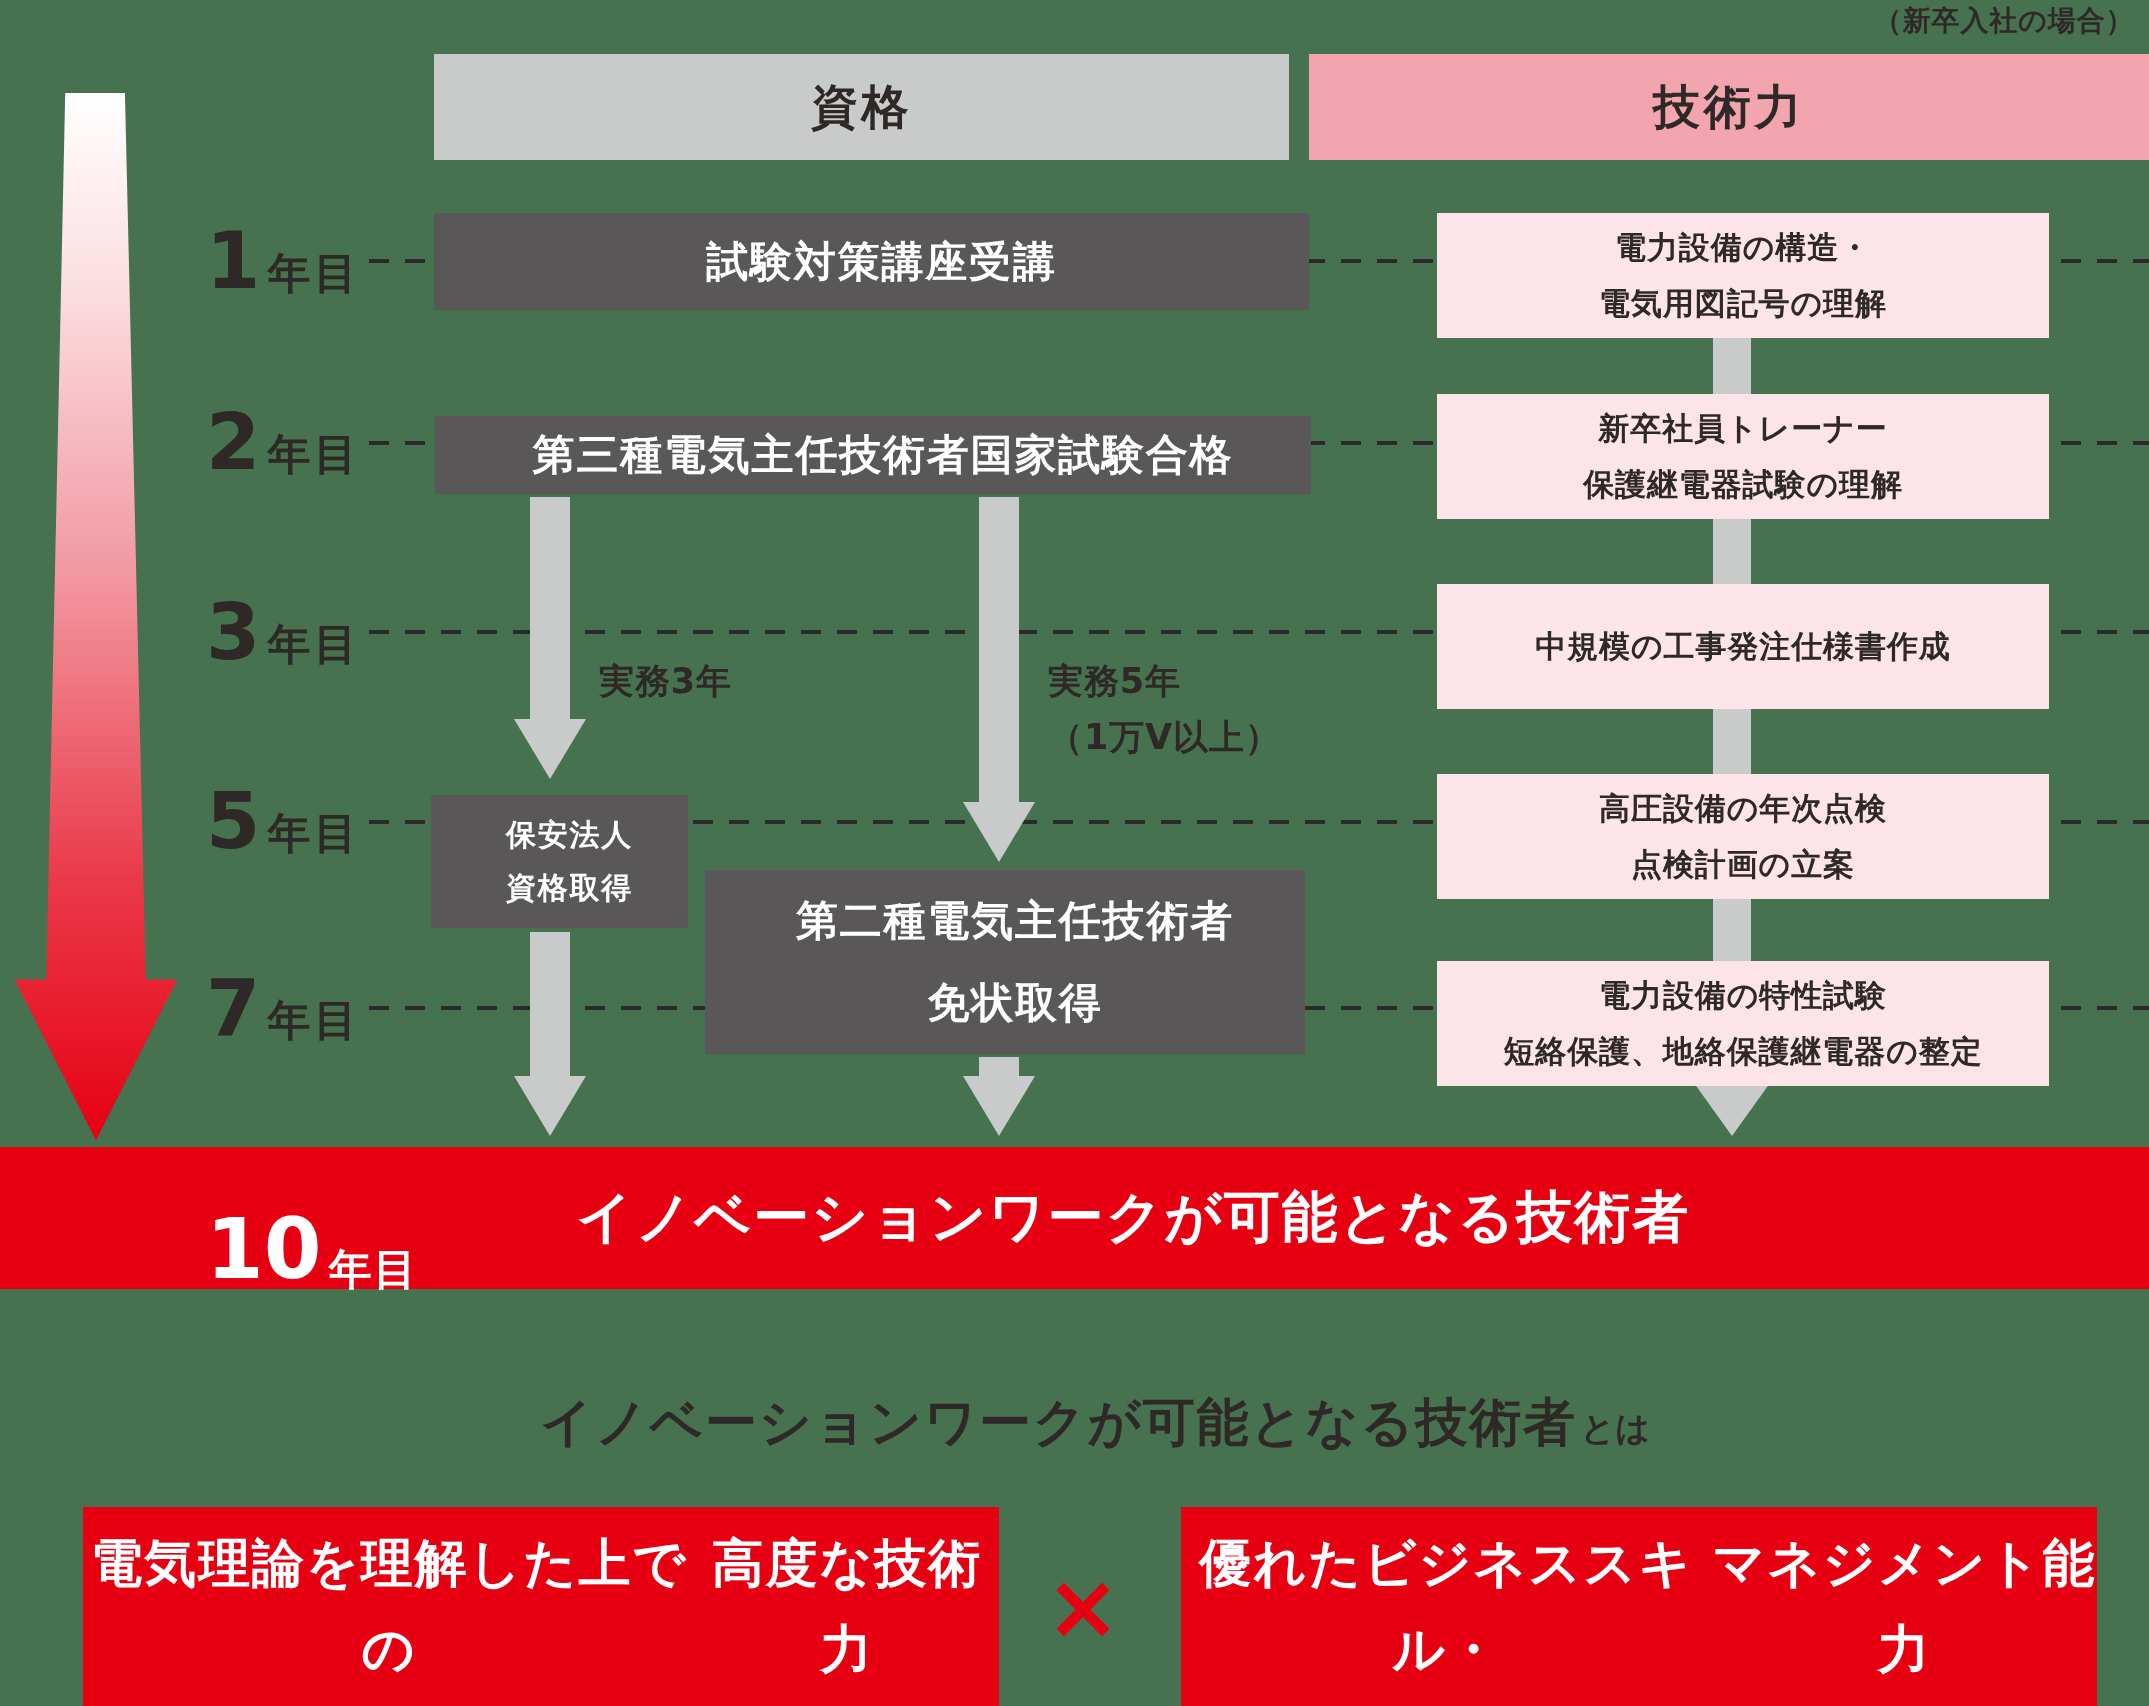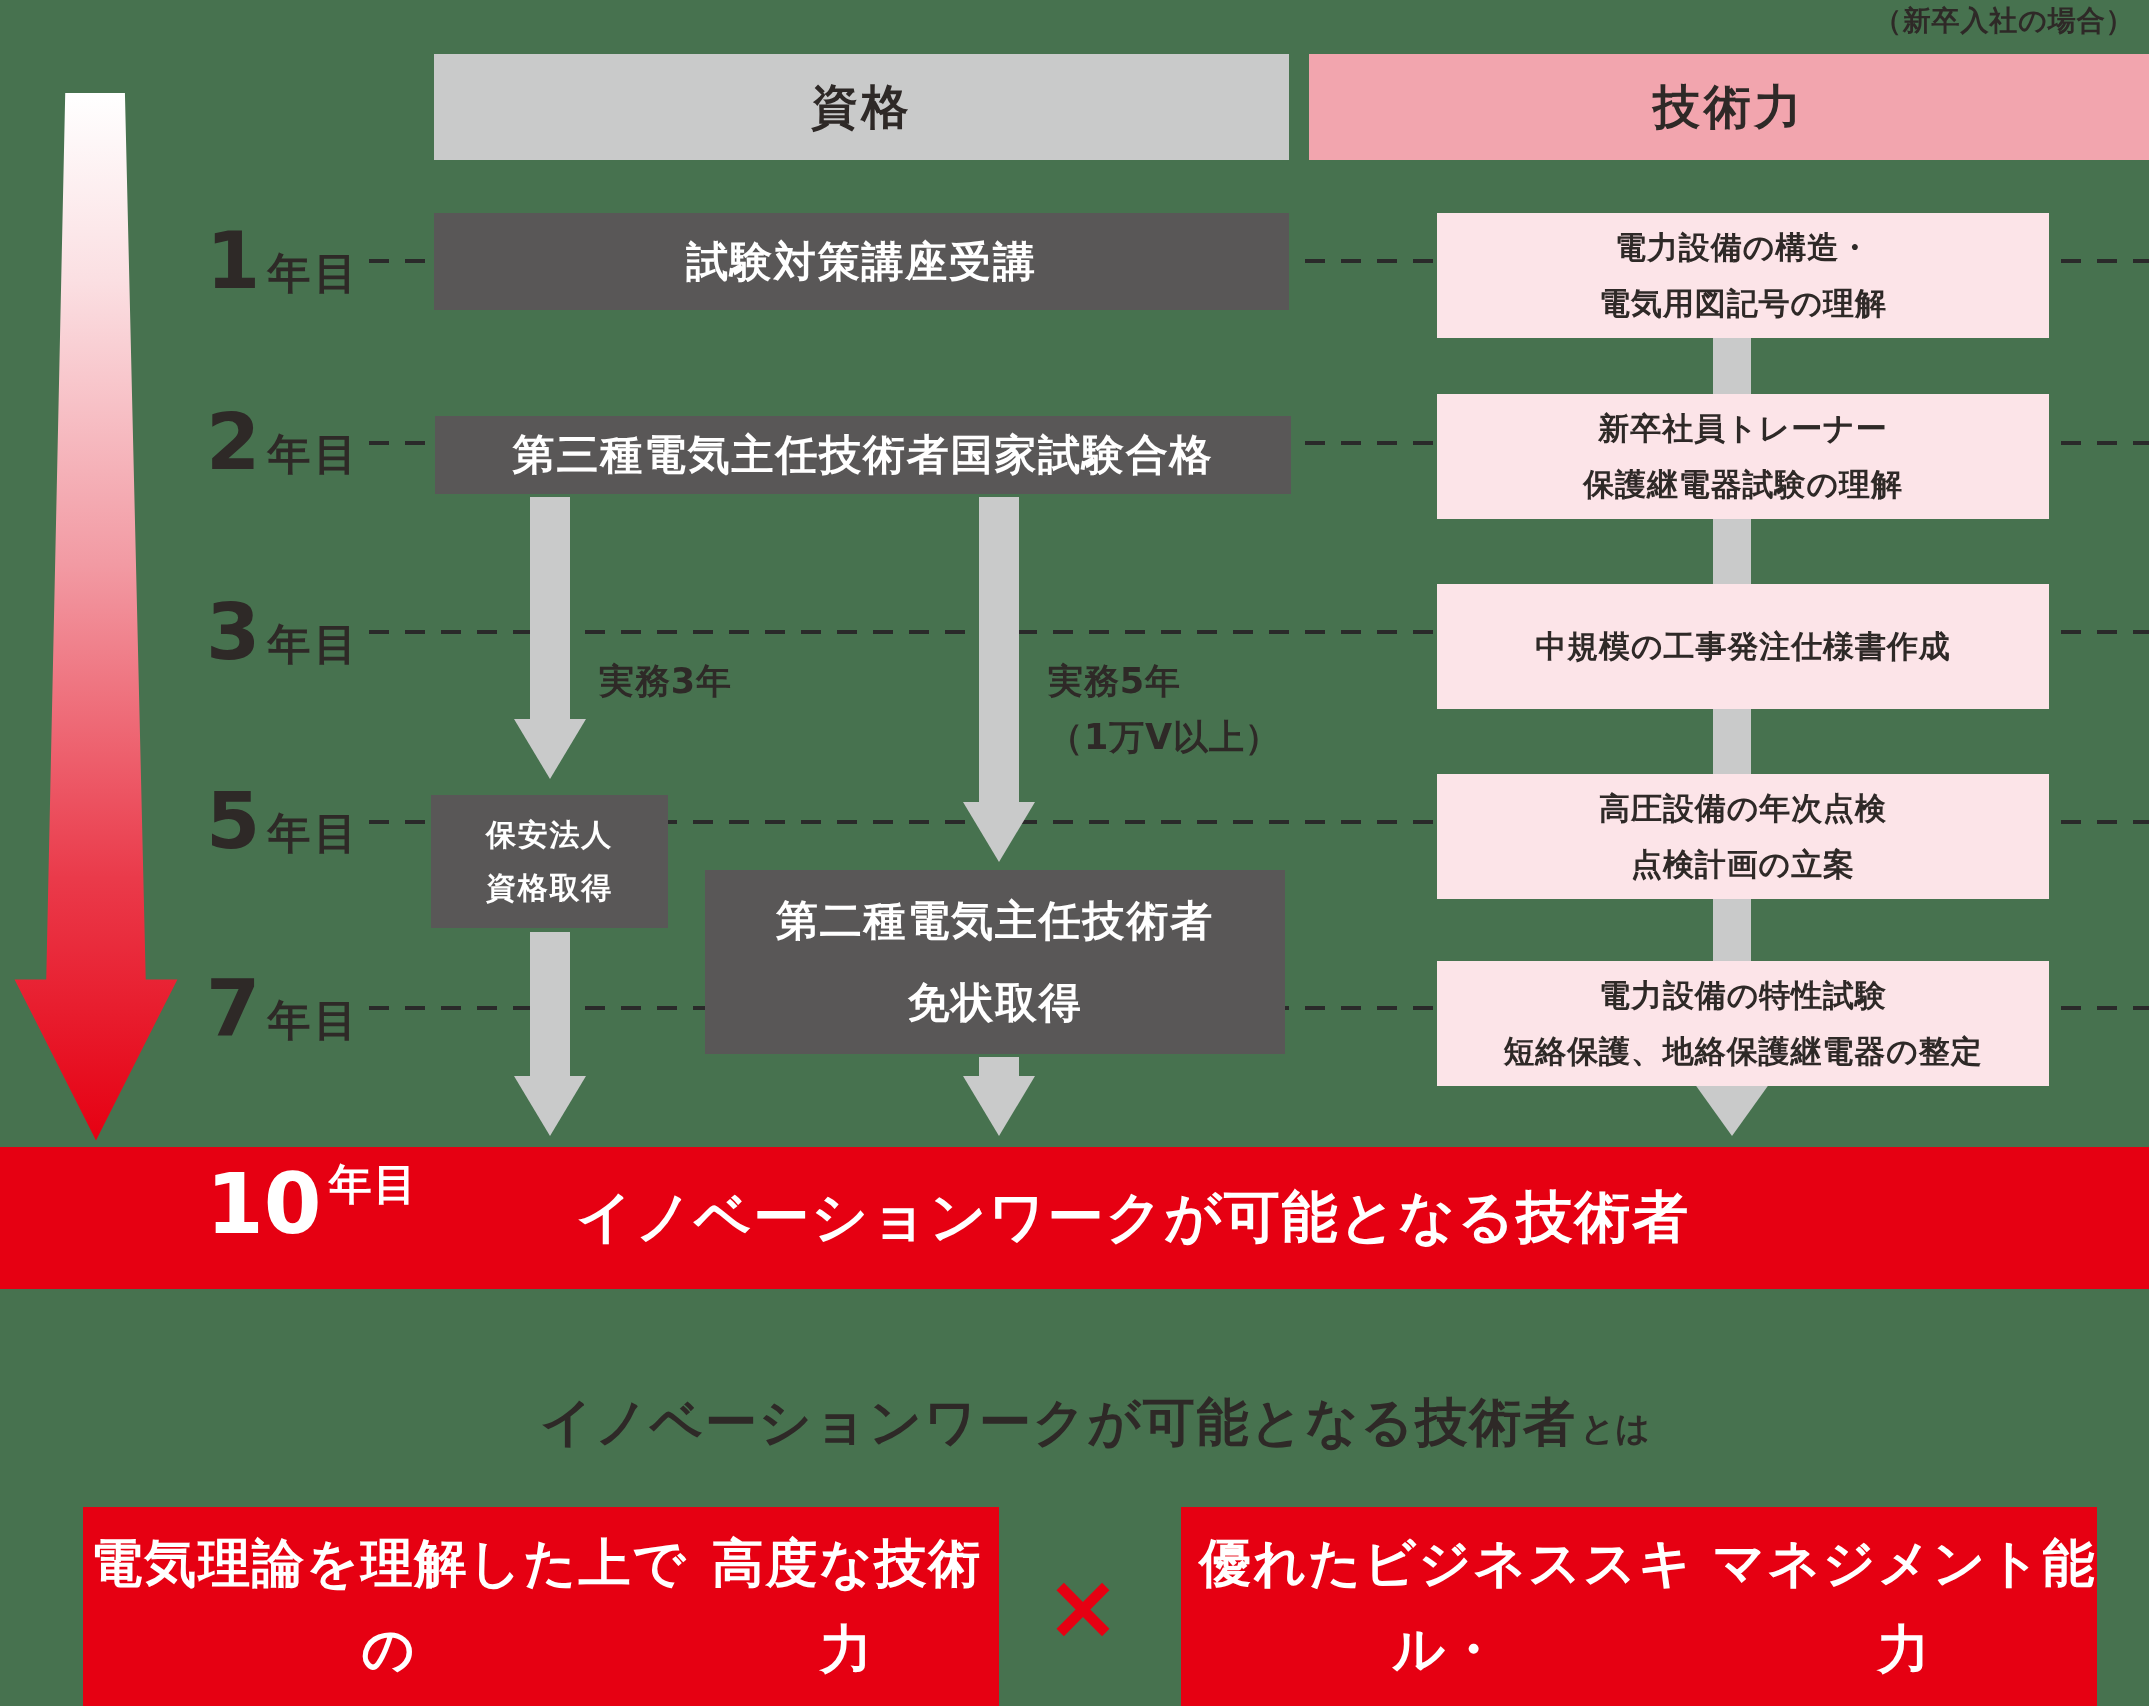"試験対策講座受講" .dark-box { padding-left: none -> 20px }
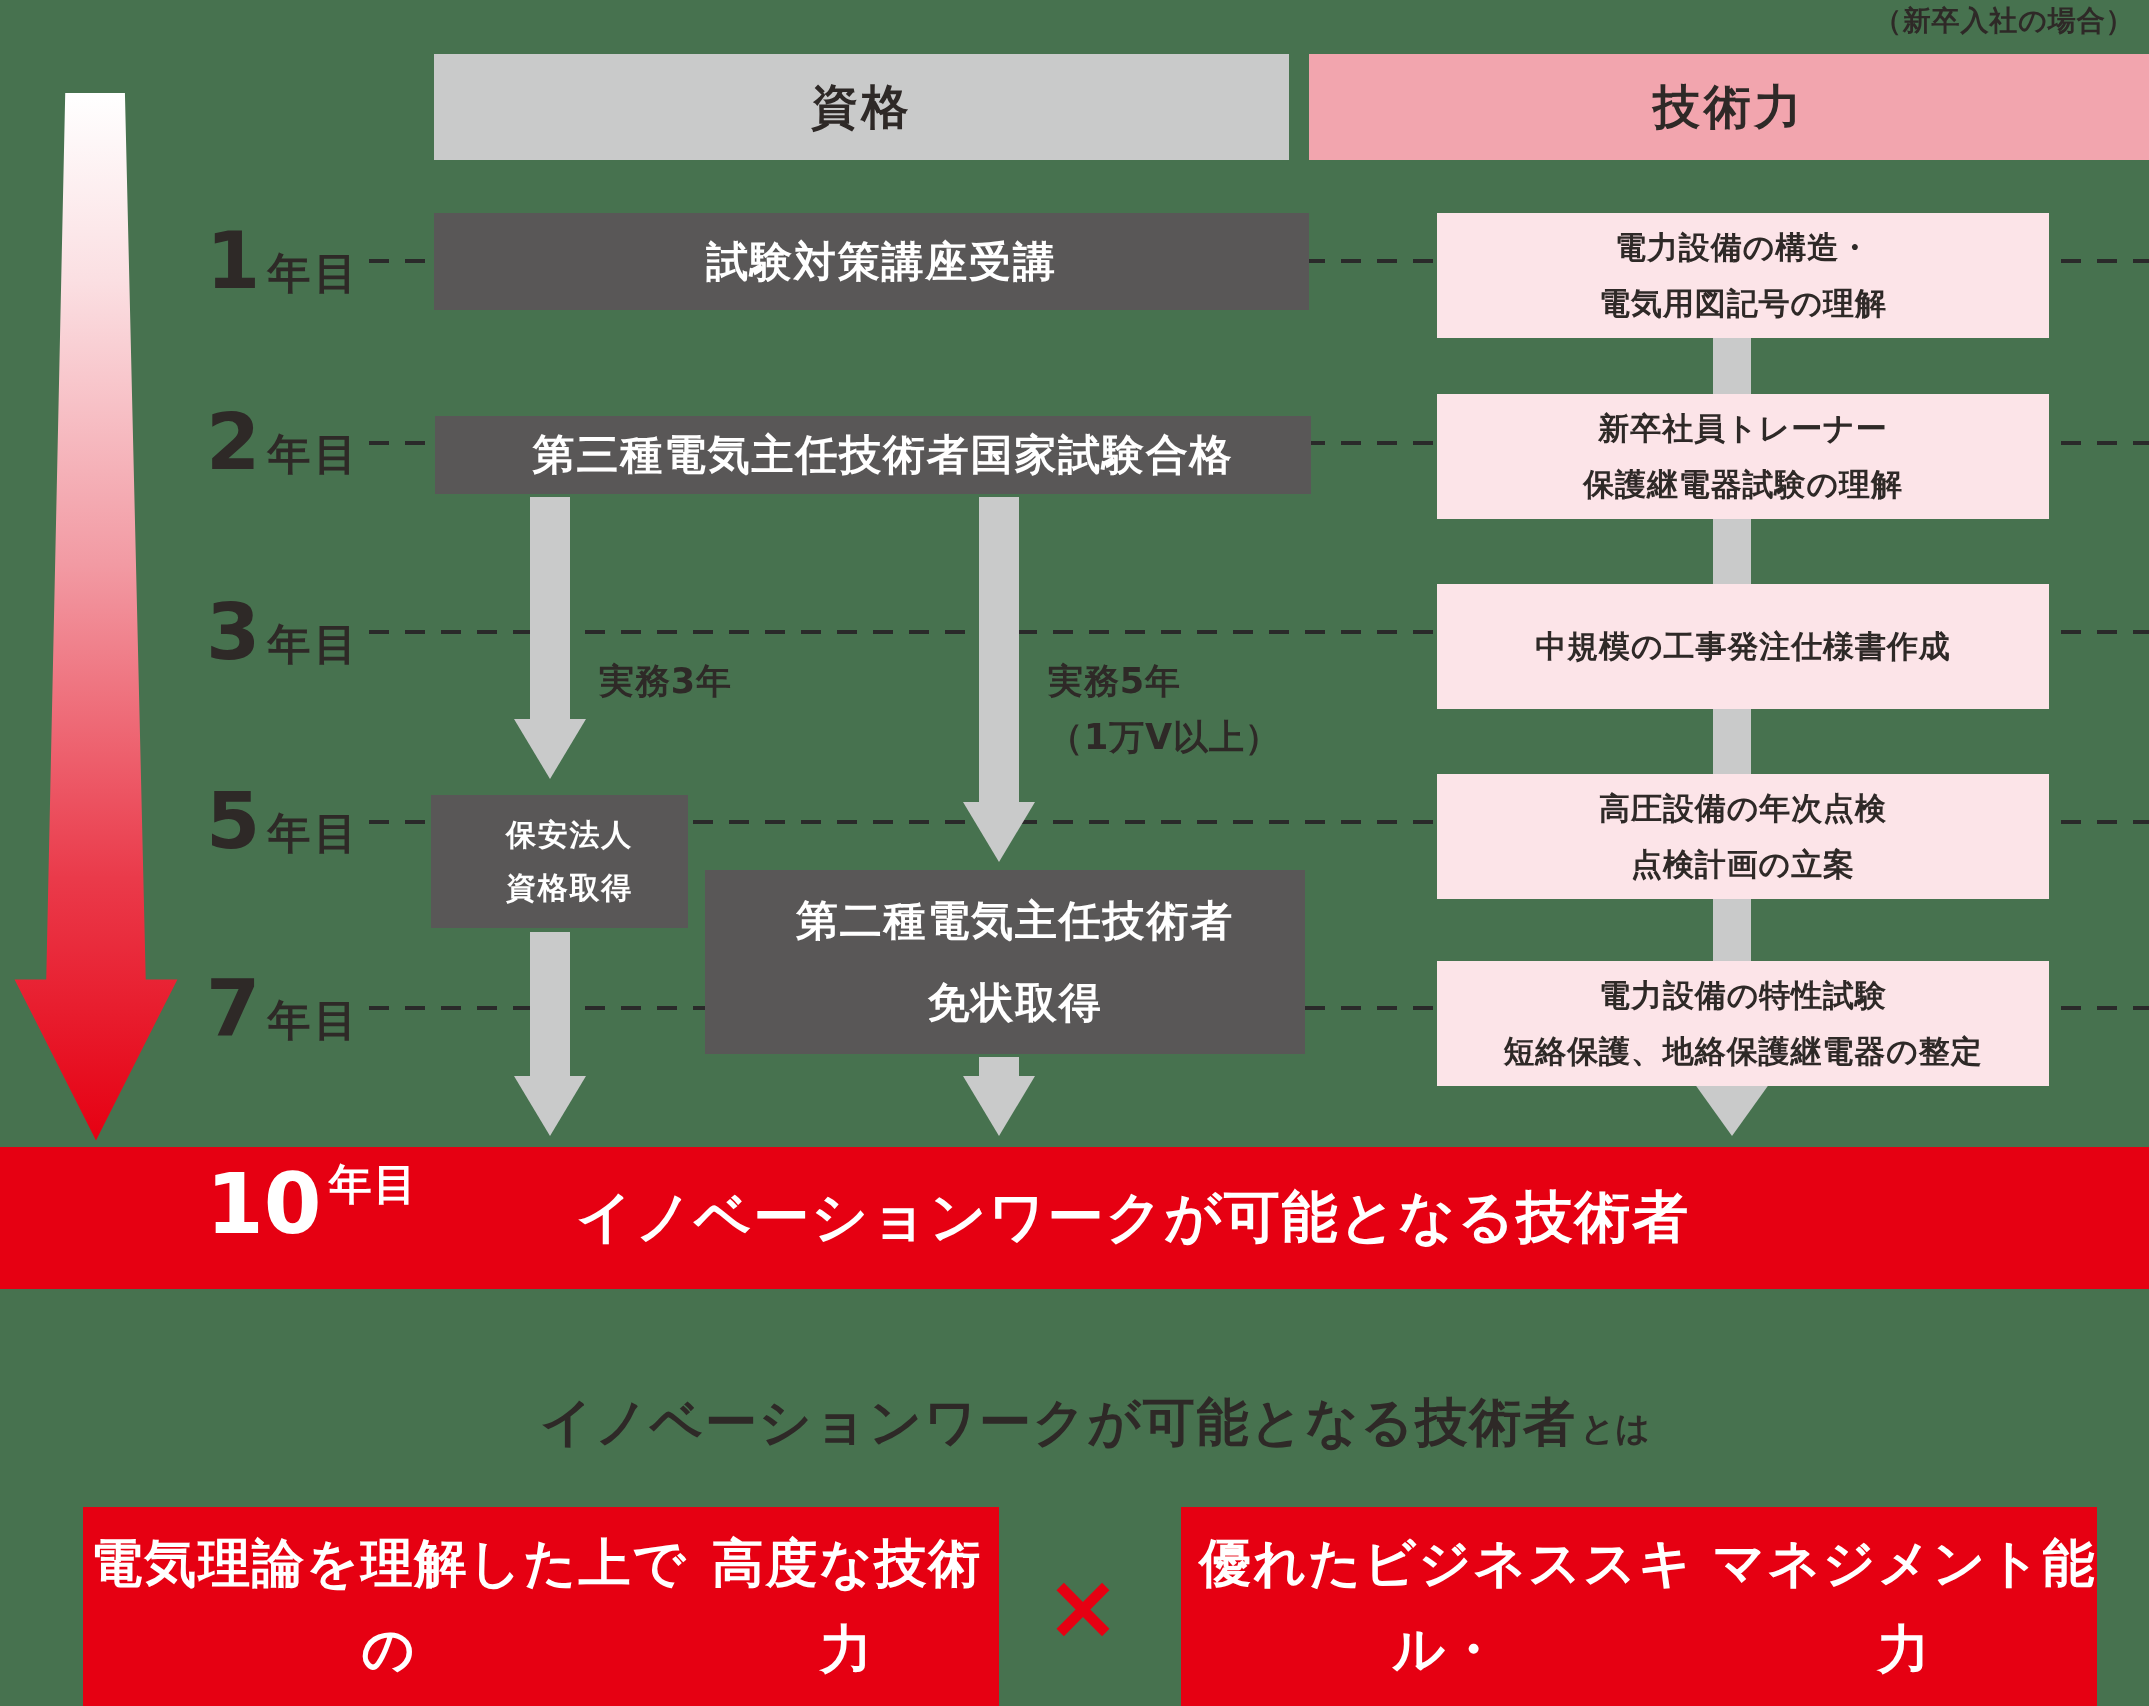"10" .banner .yearlab { align-items: flex-start -> flex-end }
